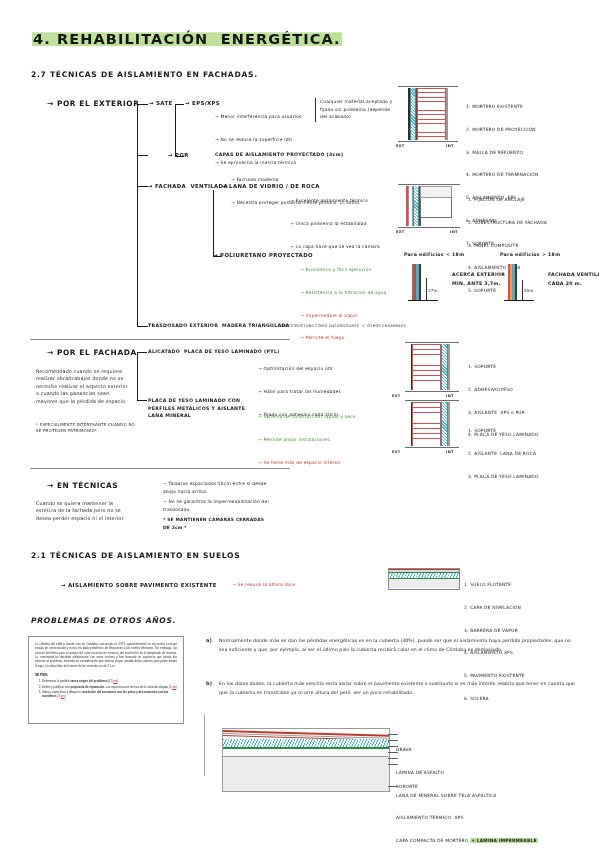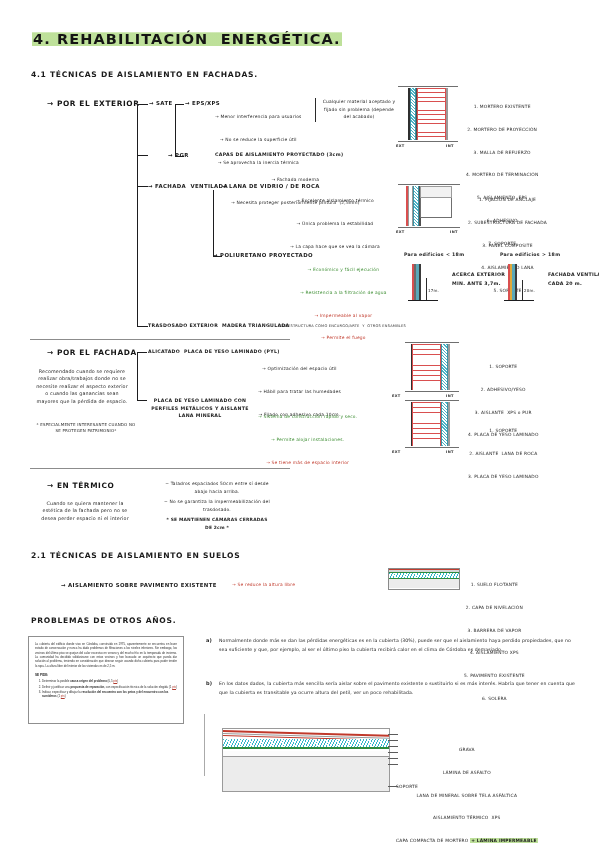"4. REHABILITACIÓN ENERGÉTICA." .t { text-align: center -> none }
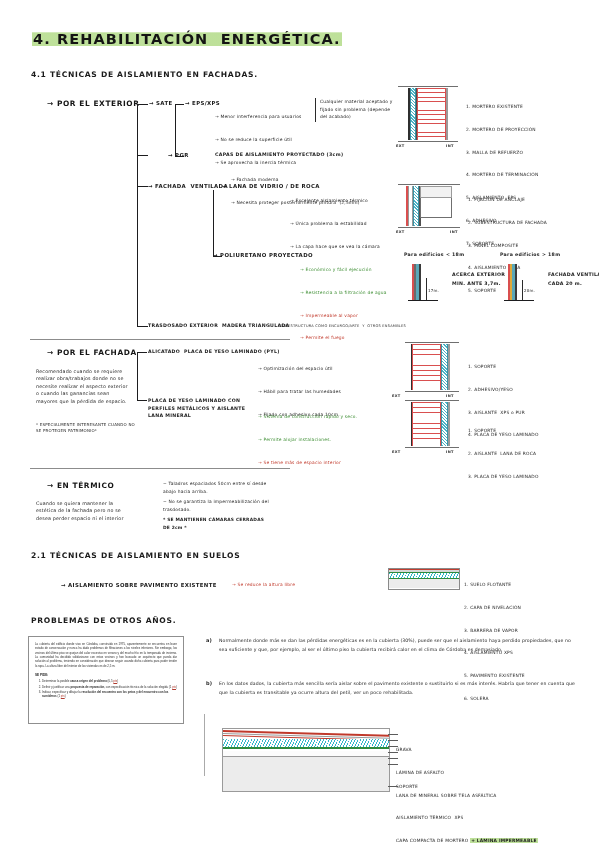"4.1 TÉCNICAS DE AISLAMIENTO EN" div.t { text: 4.1 -> 2.7 }
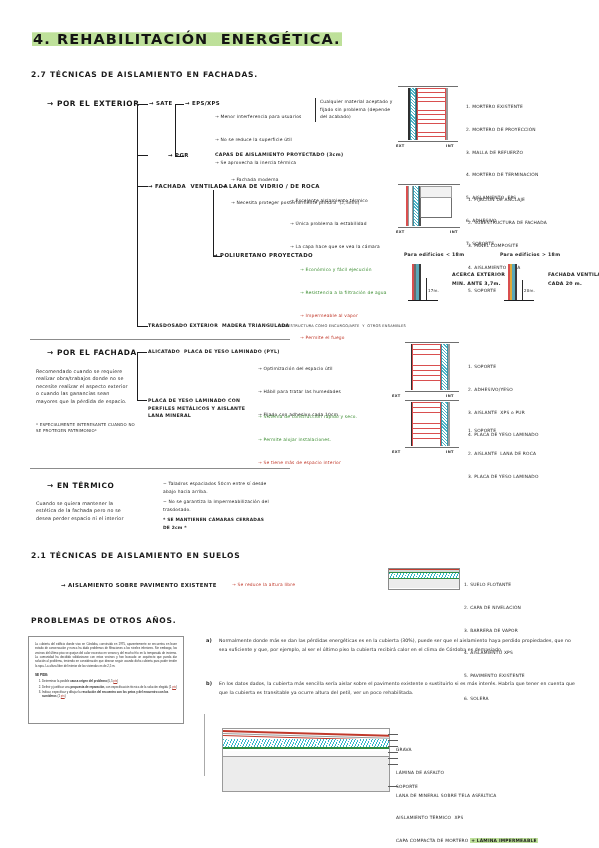"EN TÉRMICO" span { text: TÉRMICO -> TÉCNICAS }
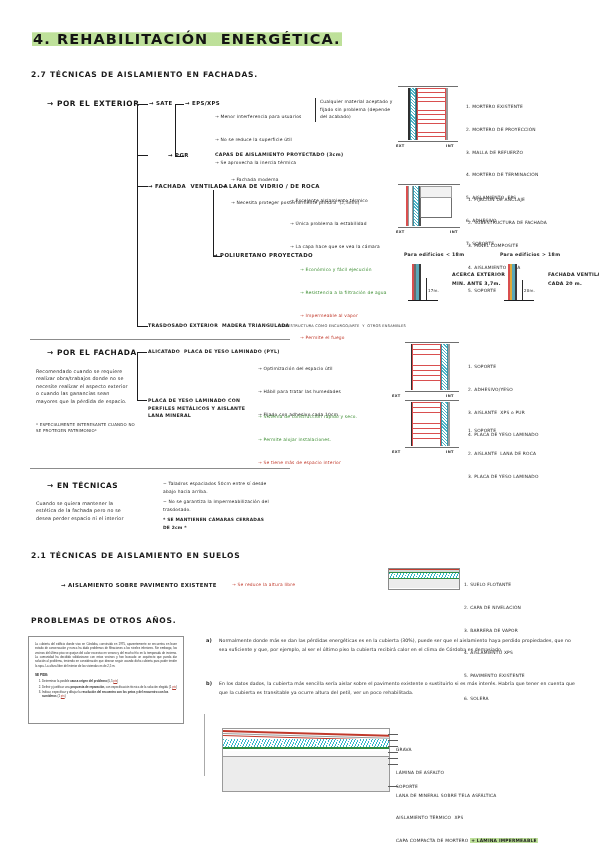"PROBLEMAS DE OTROS AÑOS." div.t { font-style: none -> italic }
